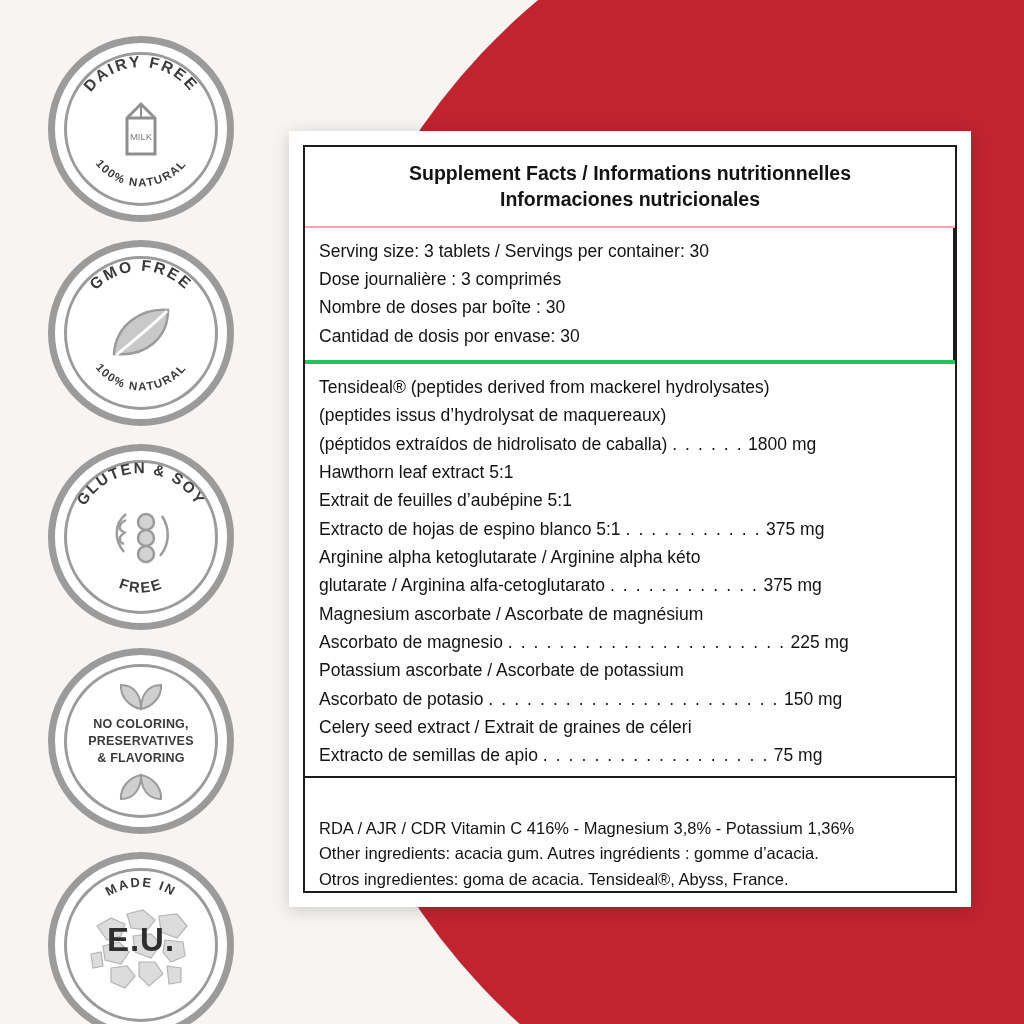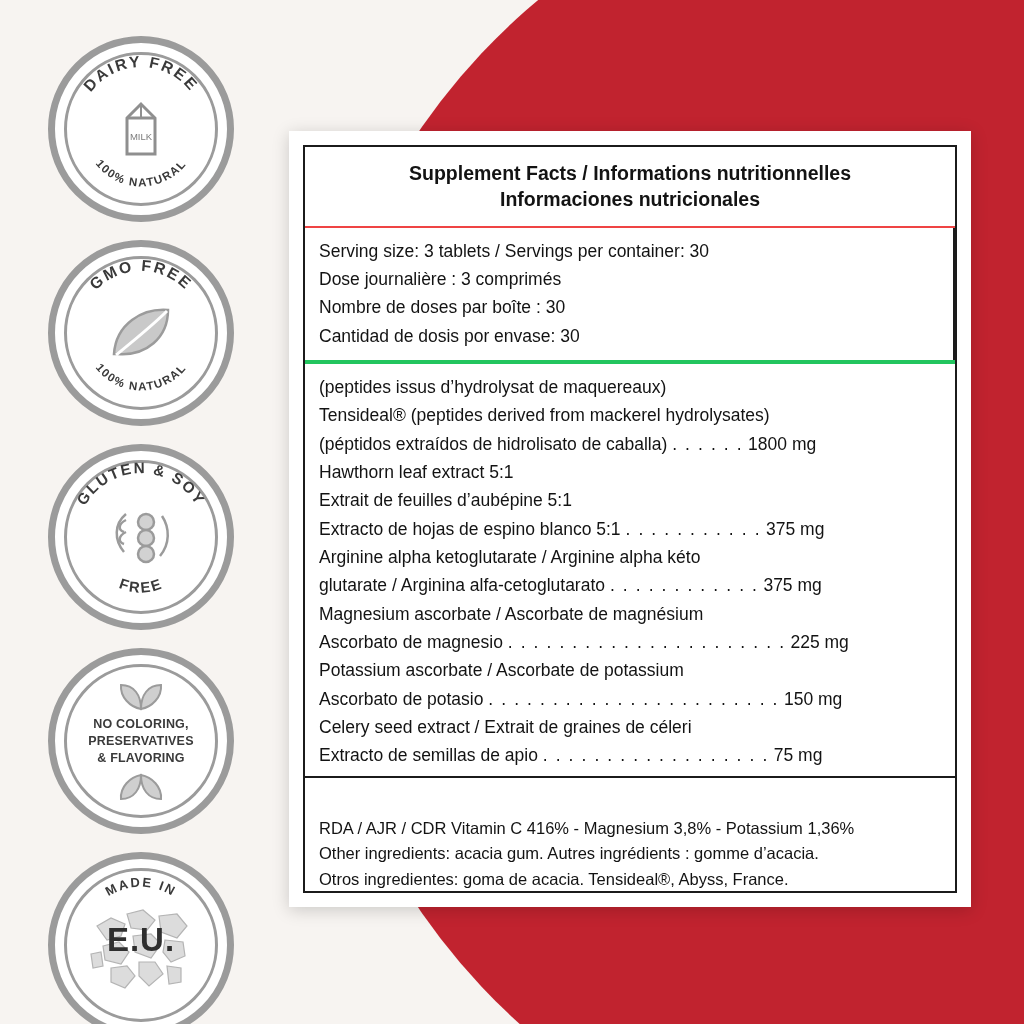"Supplement Facts / Informations" .facts-title { border-bottom: 2px solid #ef4444 -> 2px solid #fca5a5 }
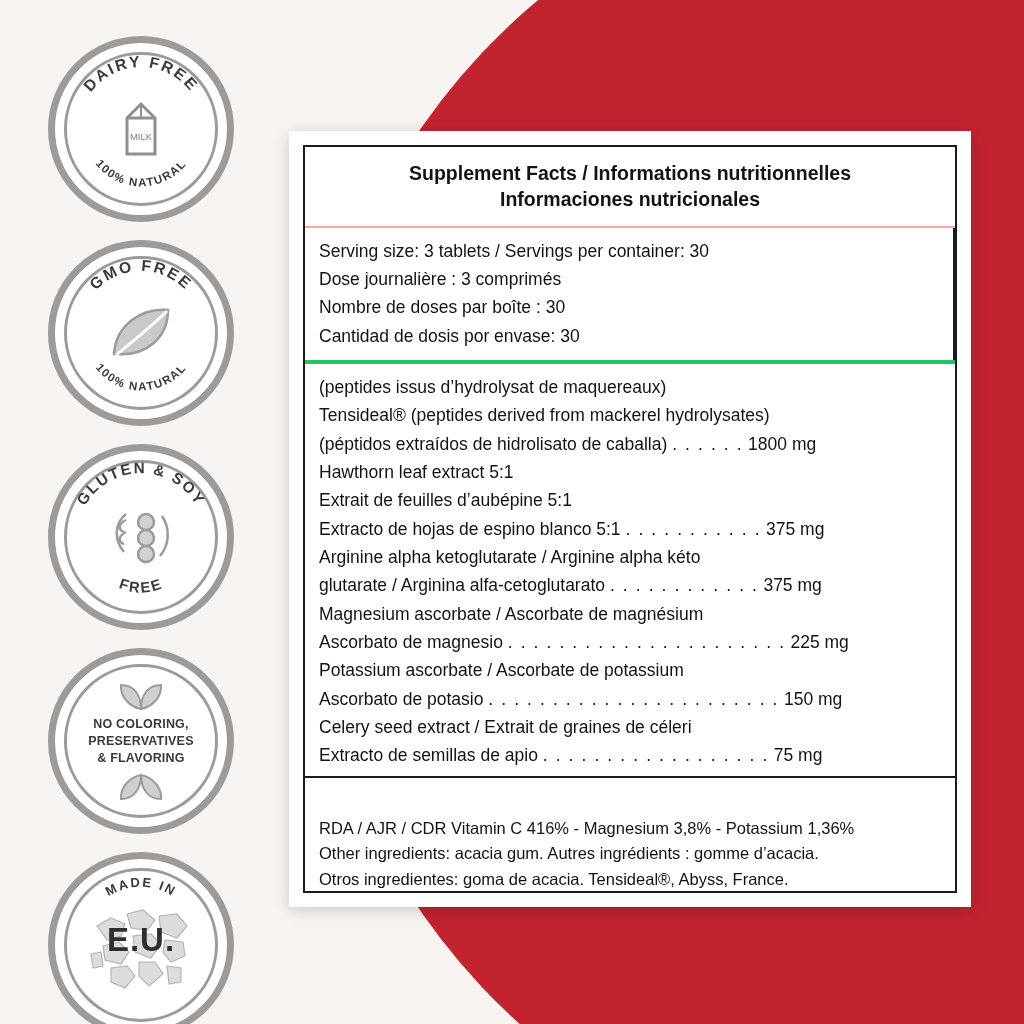"(peptides issus d’hydrolysat de" div.ing-line { order: before "Tensideal® (peptides derived from" -> after "Tensideal® (peptides derived from" }
